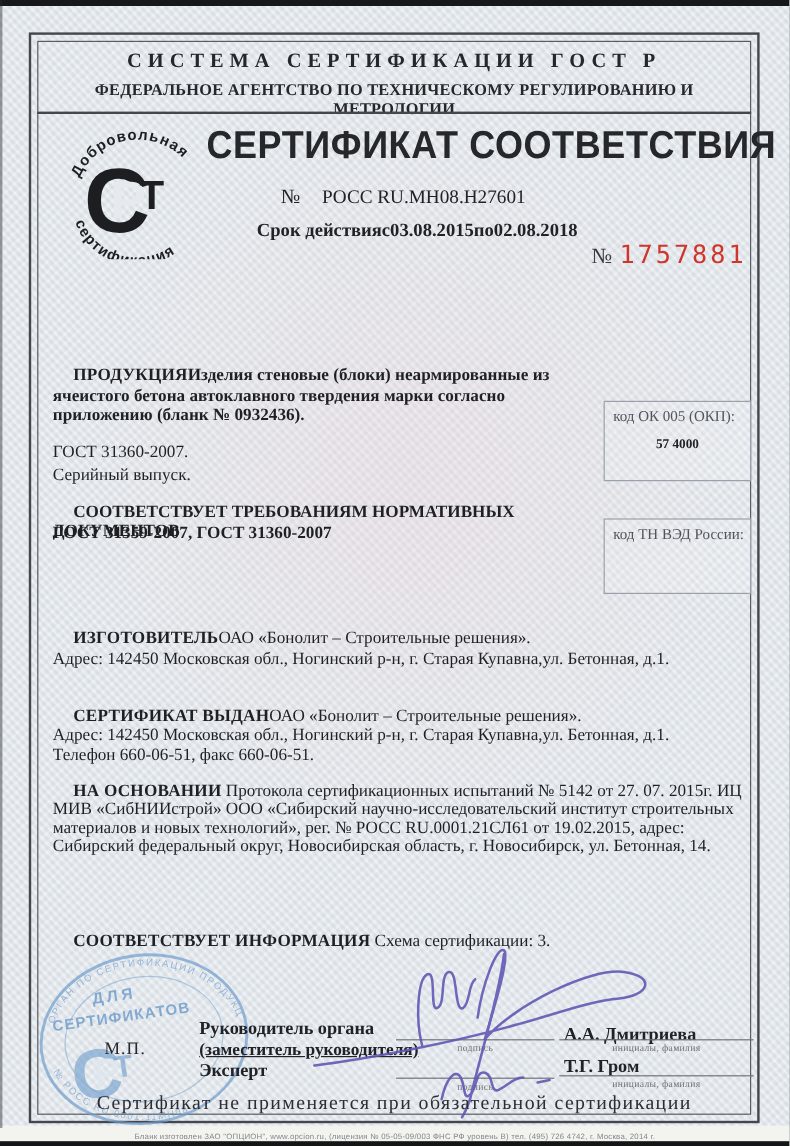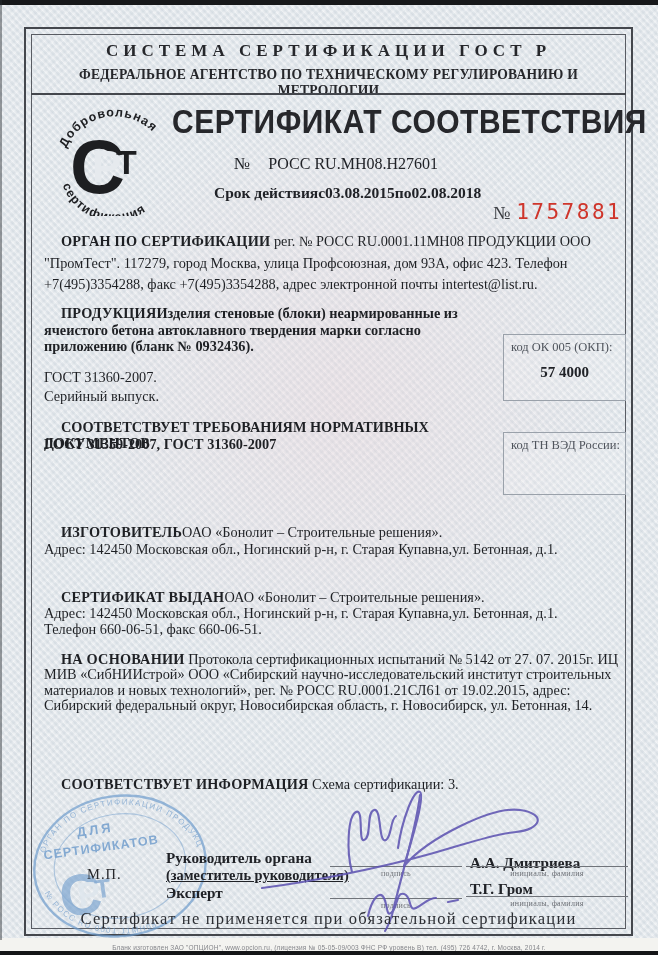"ОРГАН ПО СЕРТИФИКАЦИИ рег. №" div.abs { html: <div><b>ОРГАН ПО СЕРТИФИКАЦИИ</b><span> рег. № РОСС RU.0001.11МН08 ПРОДУКЦИИ ООО "ПромТест". 117279, город Москва, улица Профсоюзная, дом 93А, офис 423. Телефон +7(495)3354288, факс +7(495)3354288, адрес электронной почты intertest@list.ru.</span></div> -> none }
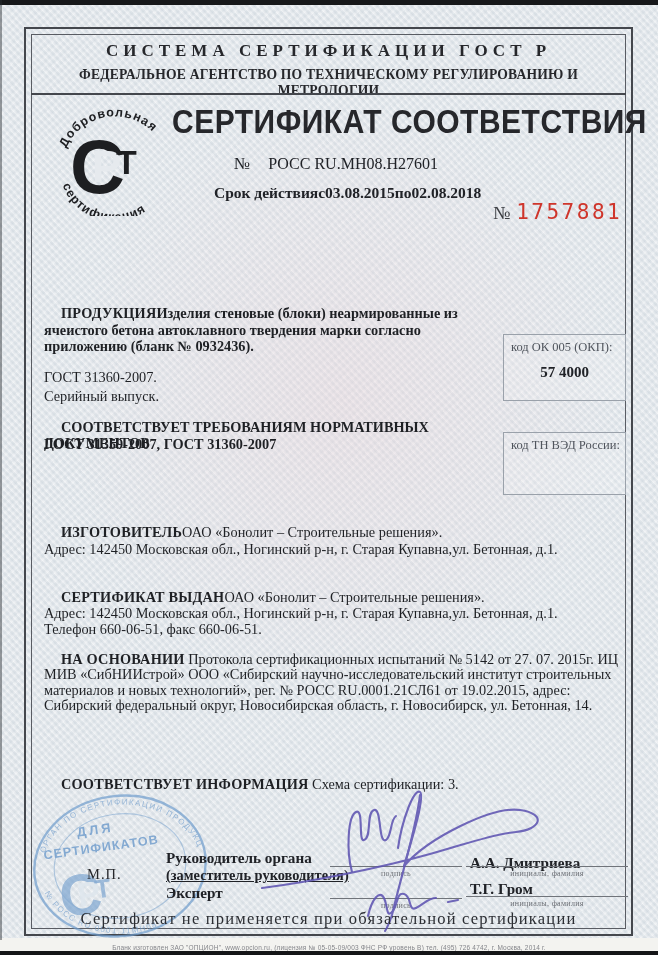"57 4000" .code-value { font-size: 15px -> 11px }
